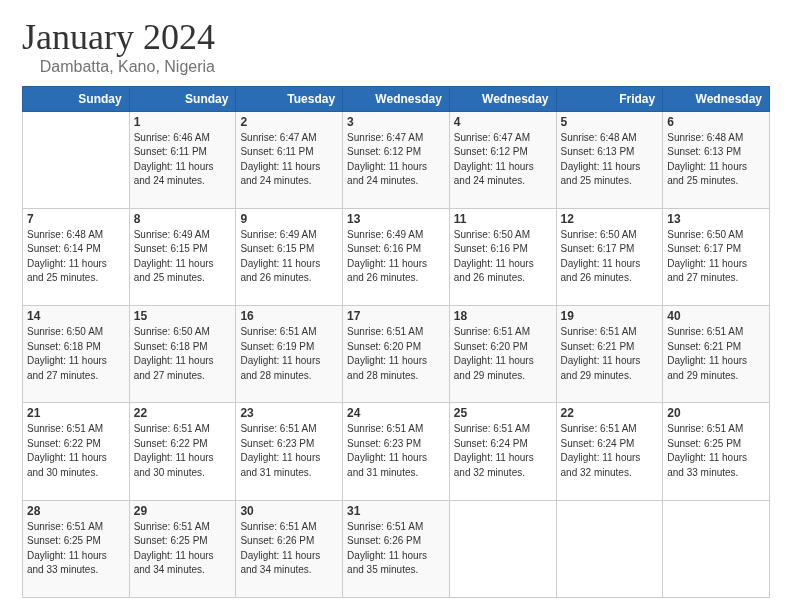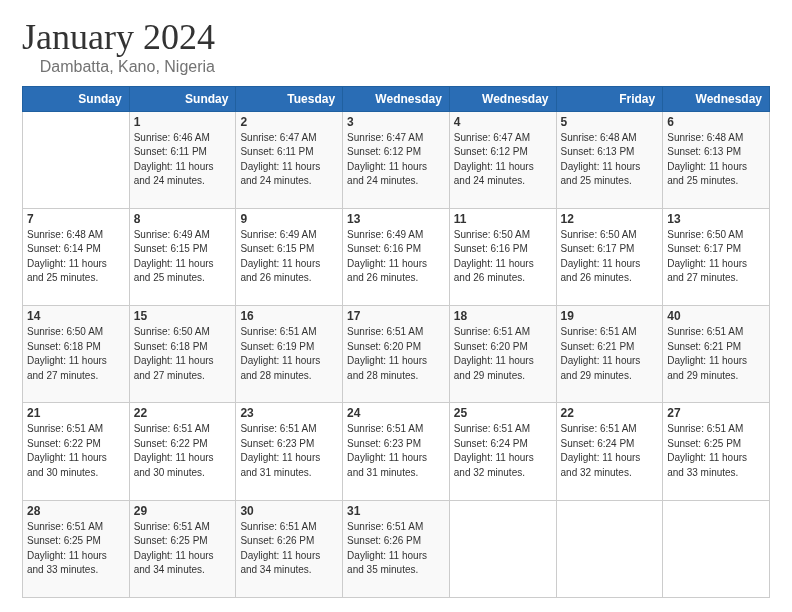"27" span.day-num { text: 27 -> 20 }
